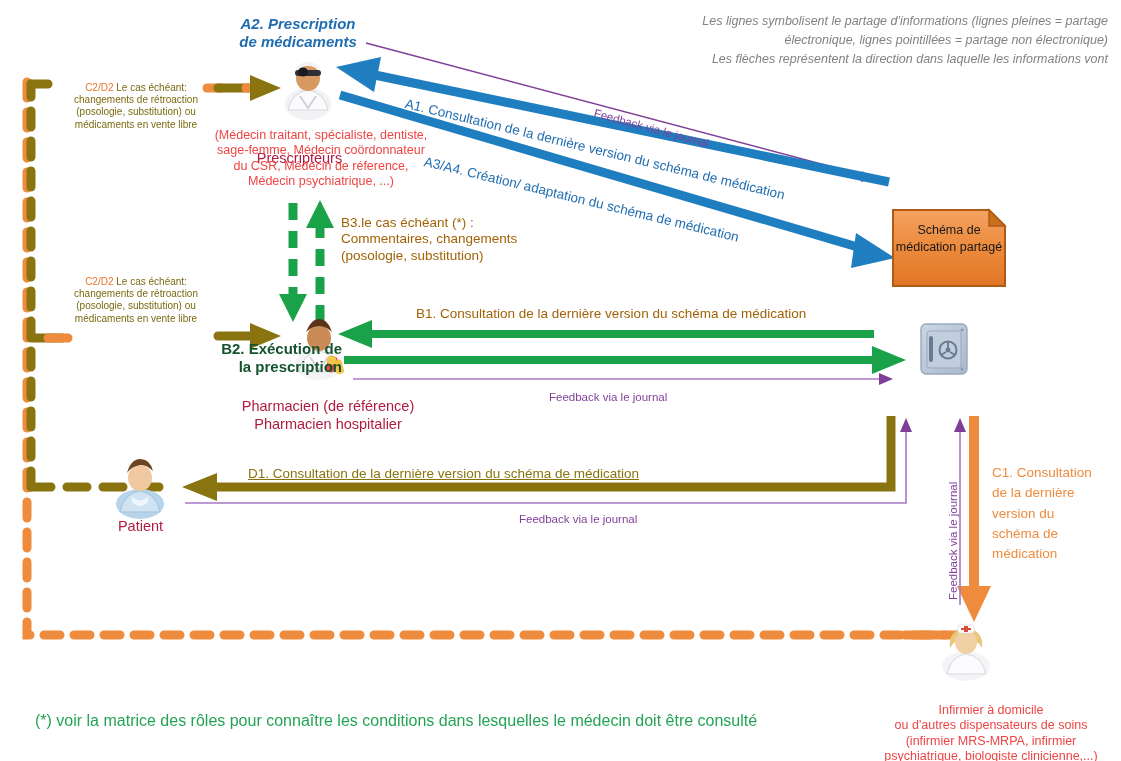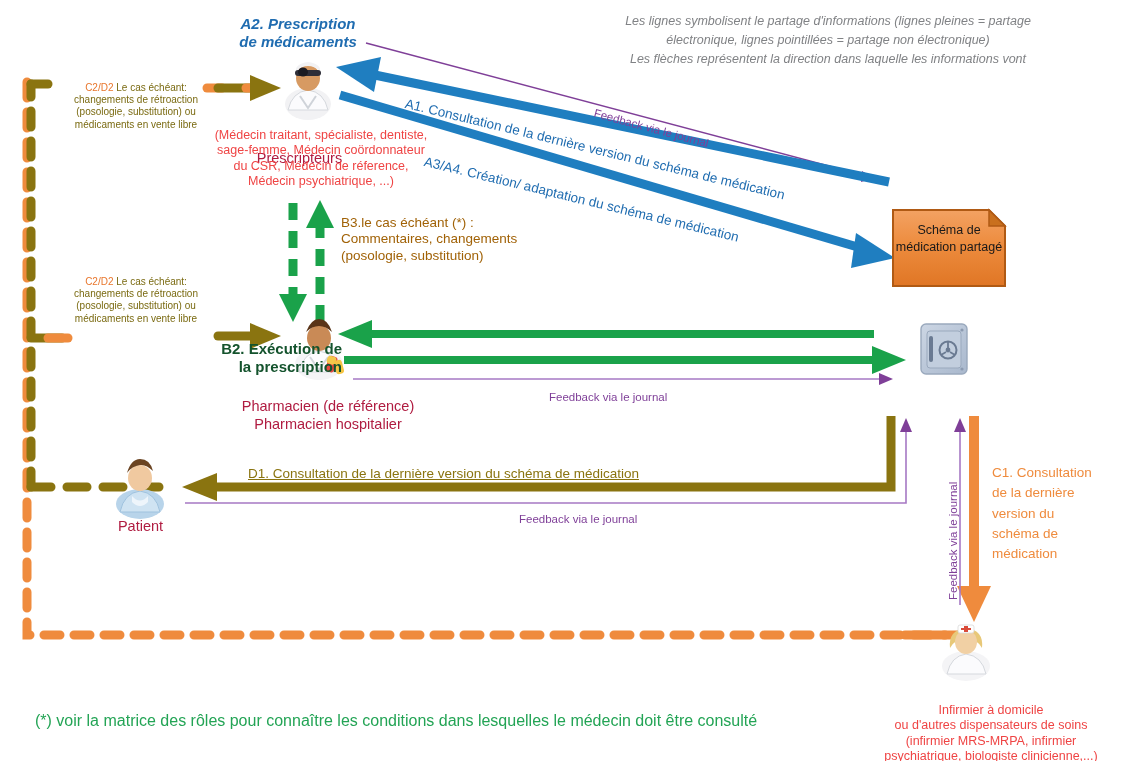"Les lignes symbolisent le partage" .t-legend { text-align: center -> right }
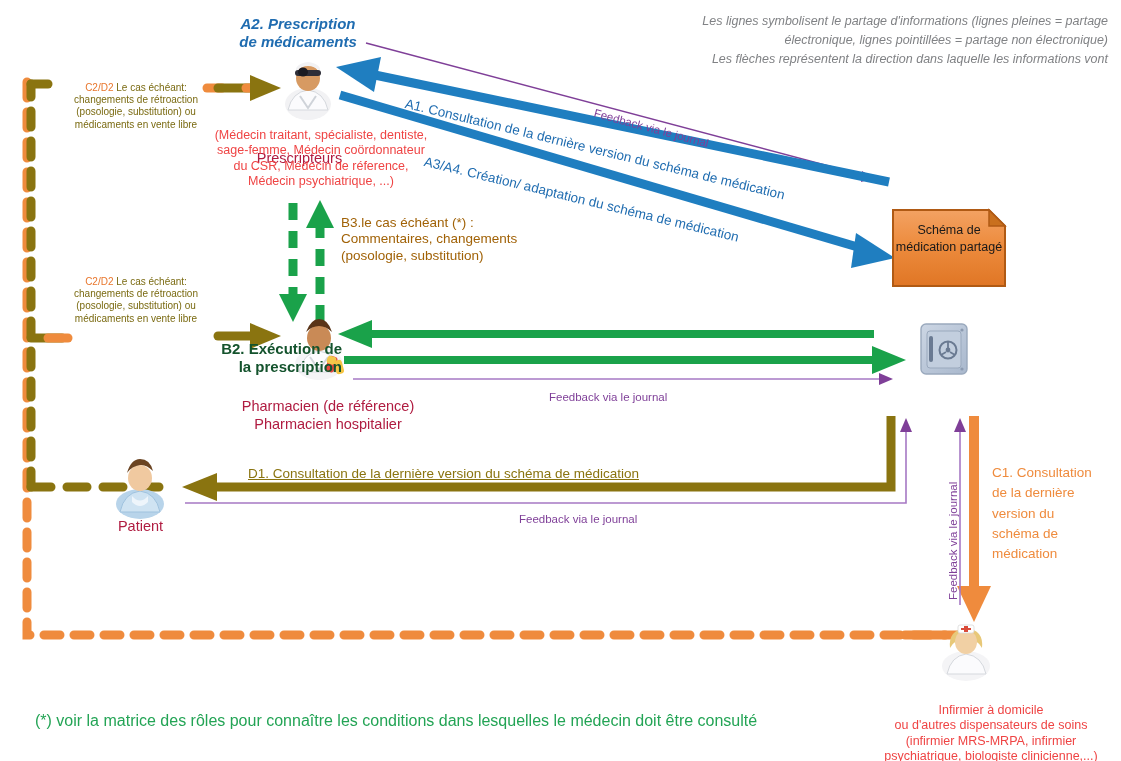"B1. Consultation de la dernière" div.lbl { html: none -> <div>B1. Consultation de la dernière version du schéma de médication</div> }
